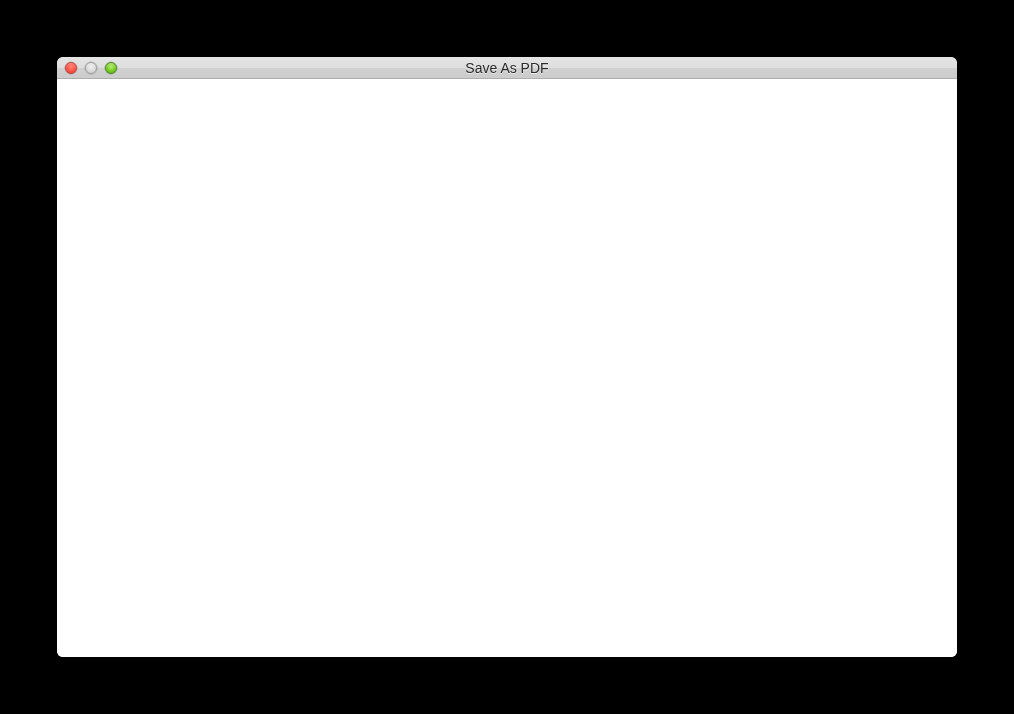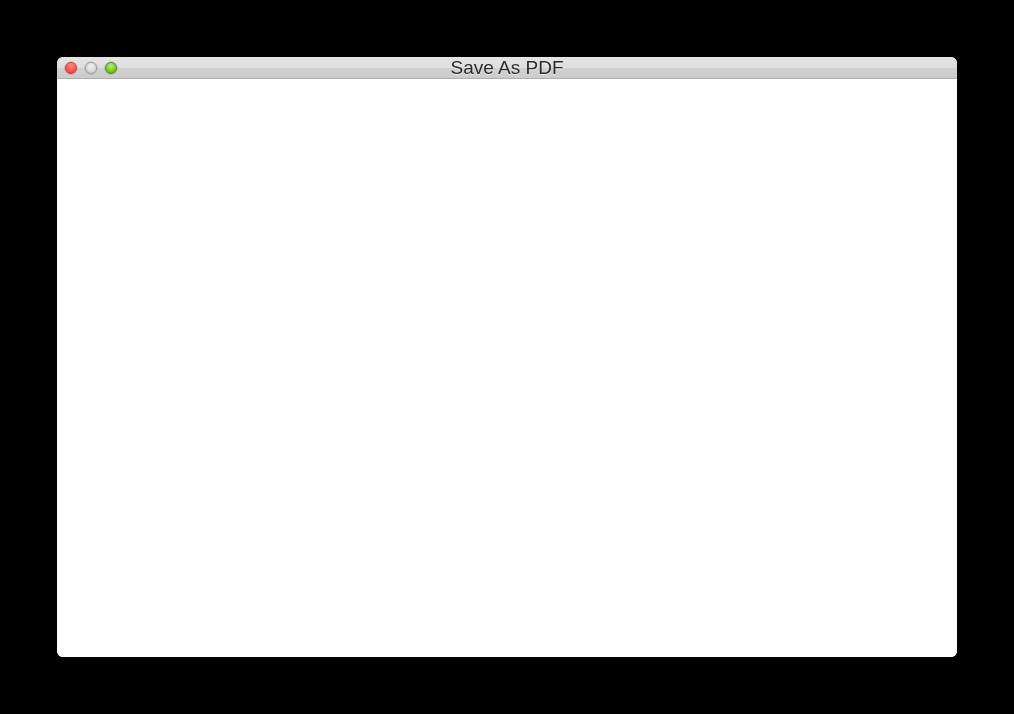"Save As PDF" .window-title { font-size: 19px -> 14px }
